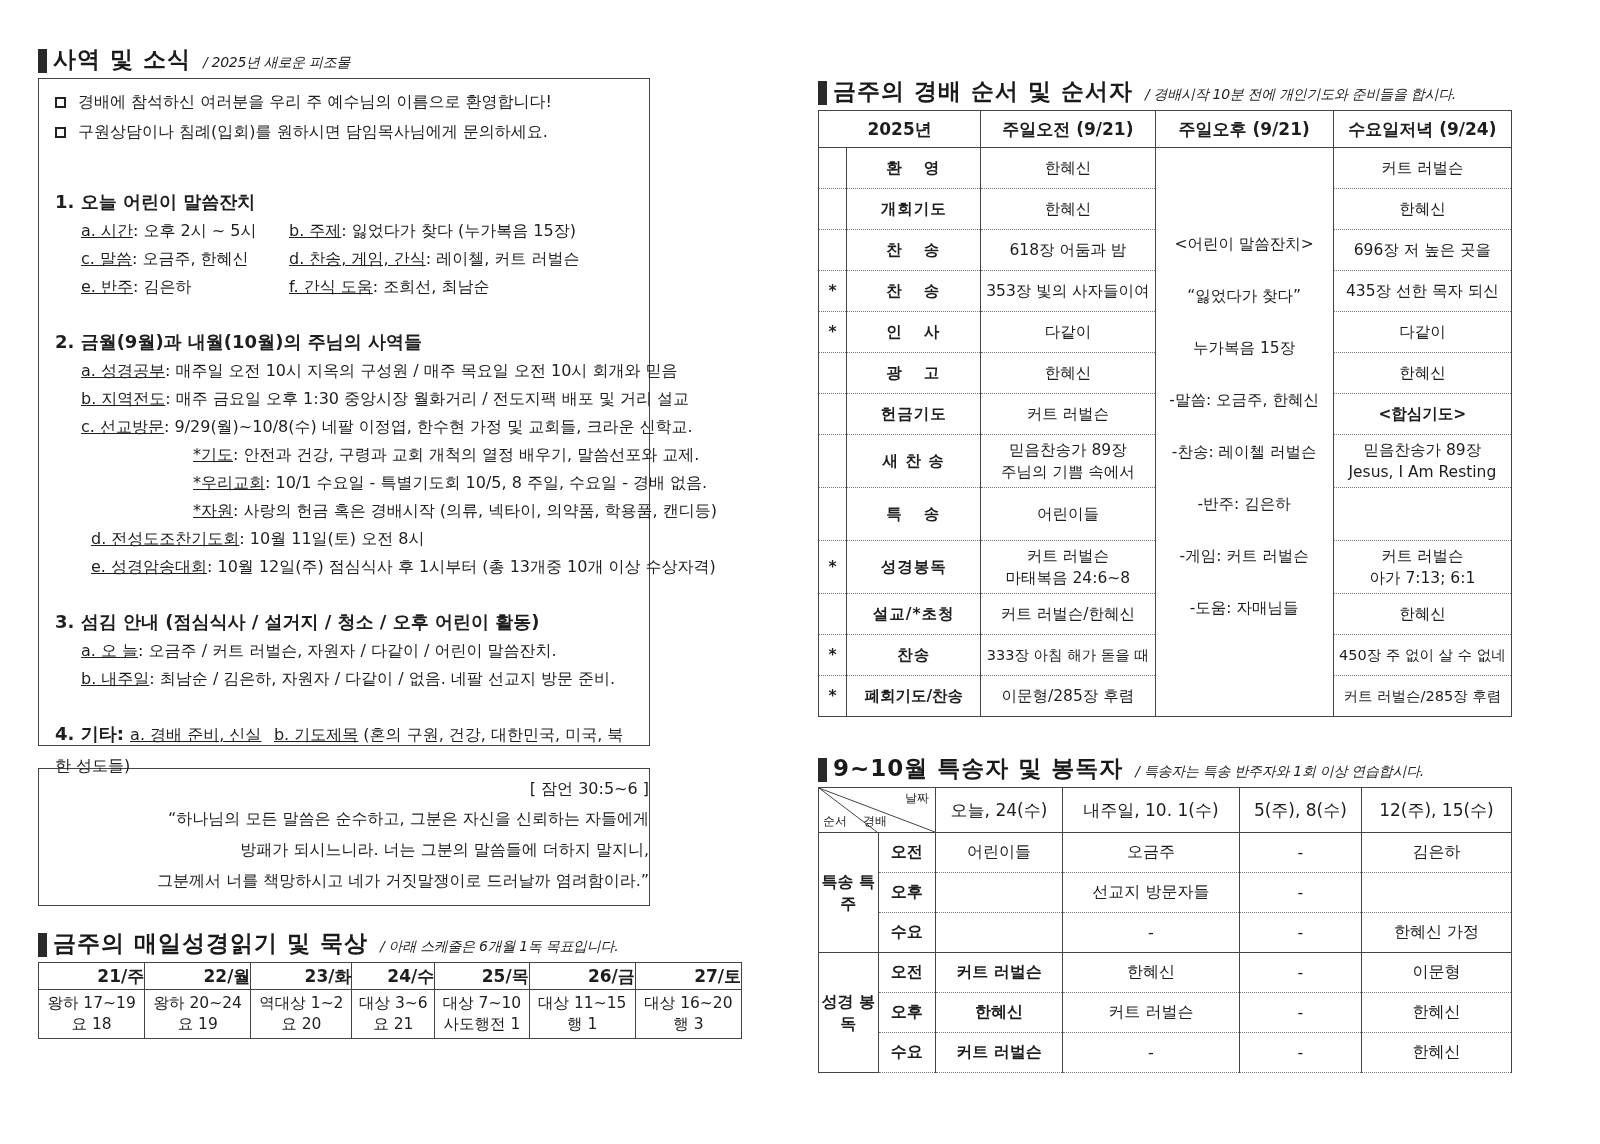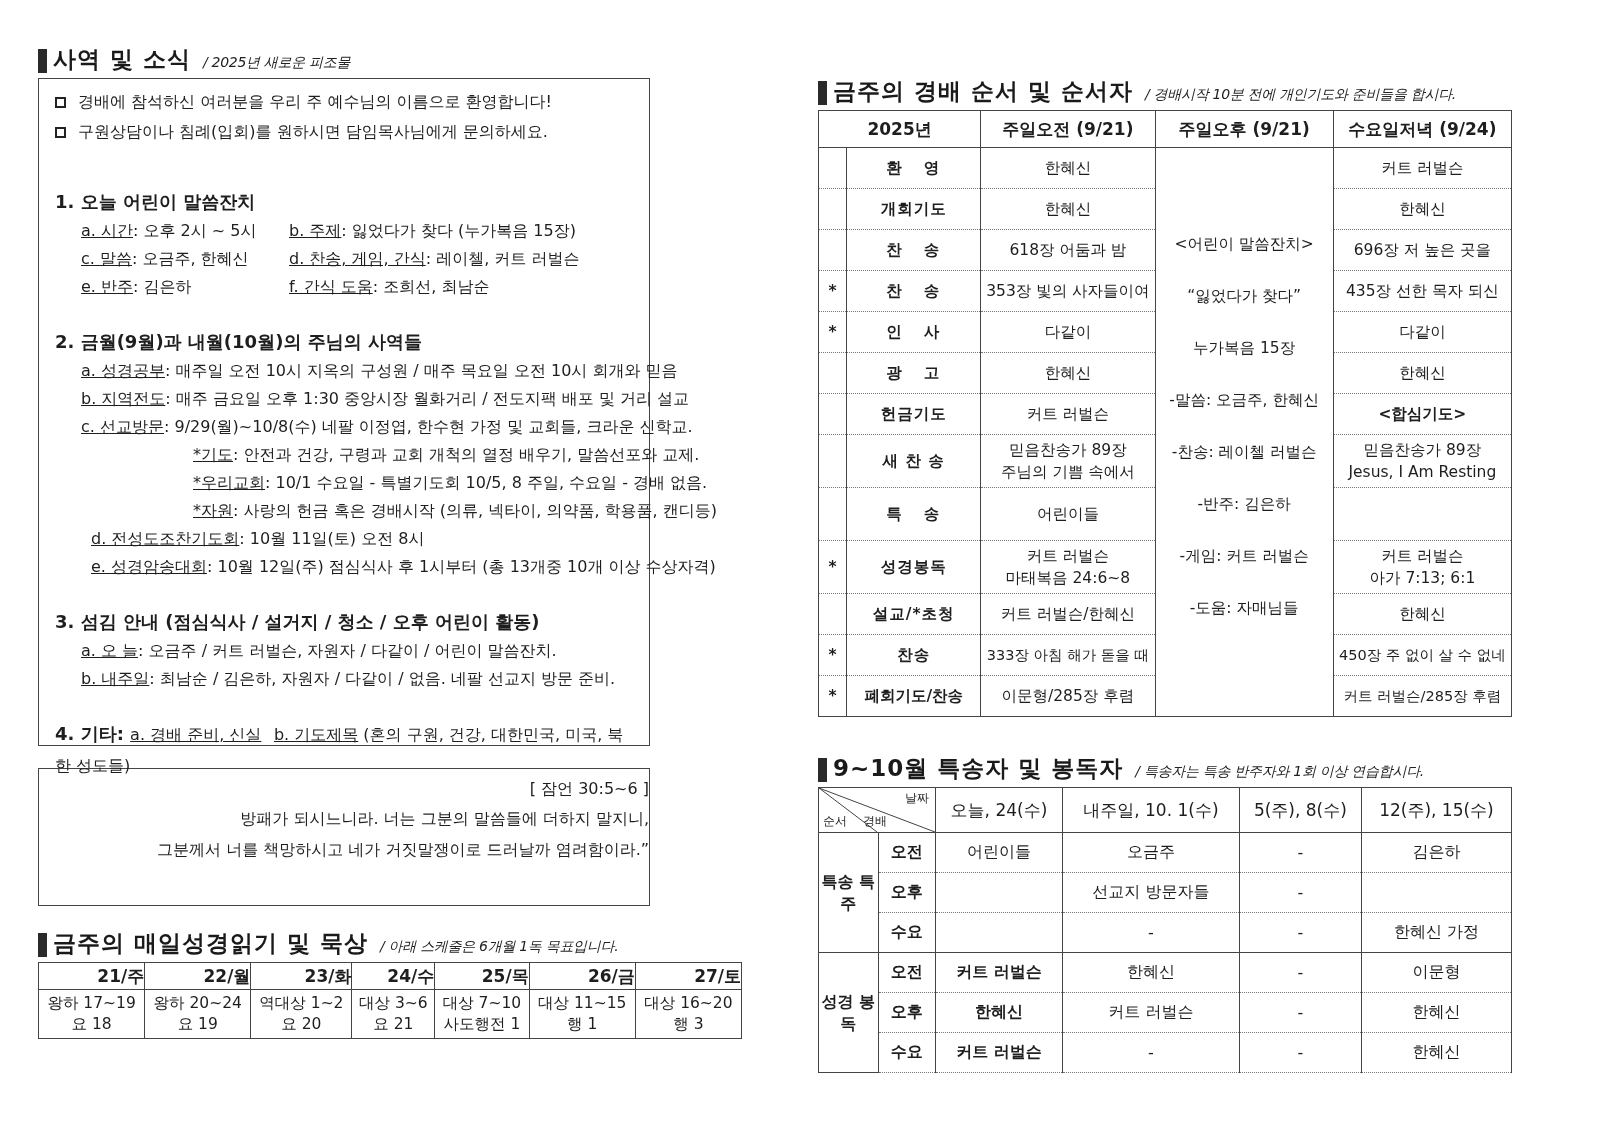"“하나님의 모든 말씀은 순수하고, 그분은" div.vl { html: none -> <div>“하나님의 모든 말씀은 순수하고, 그분은 자신을 신뢰하는 자들에게</div> }
